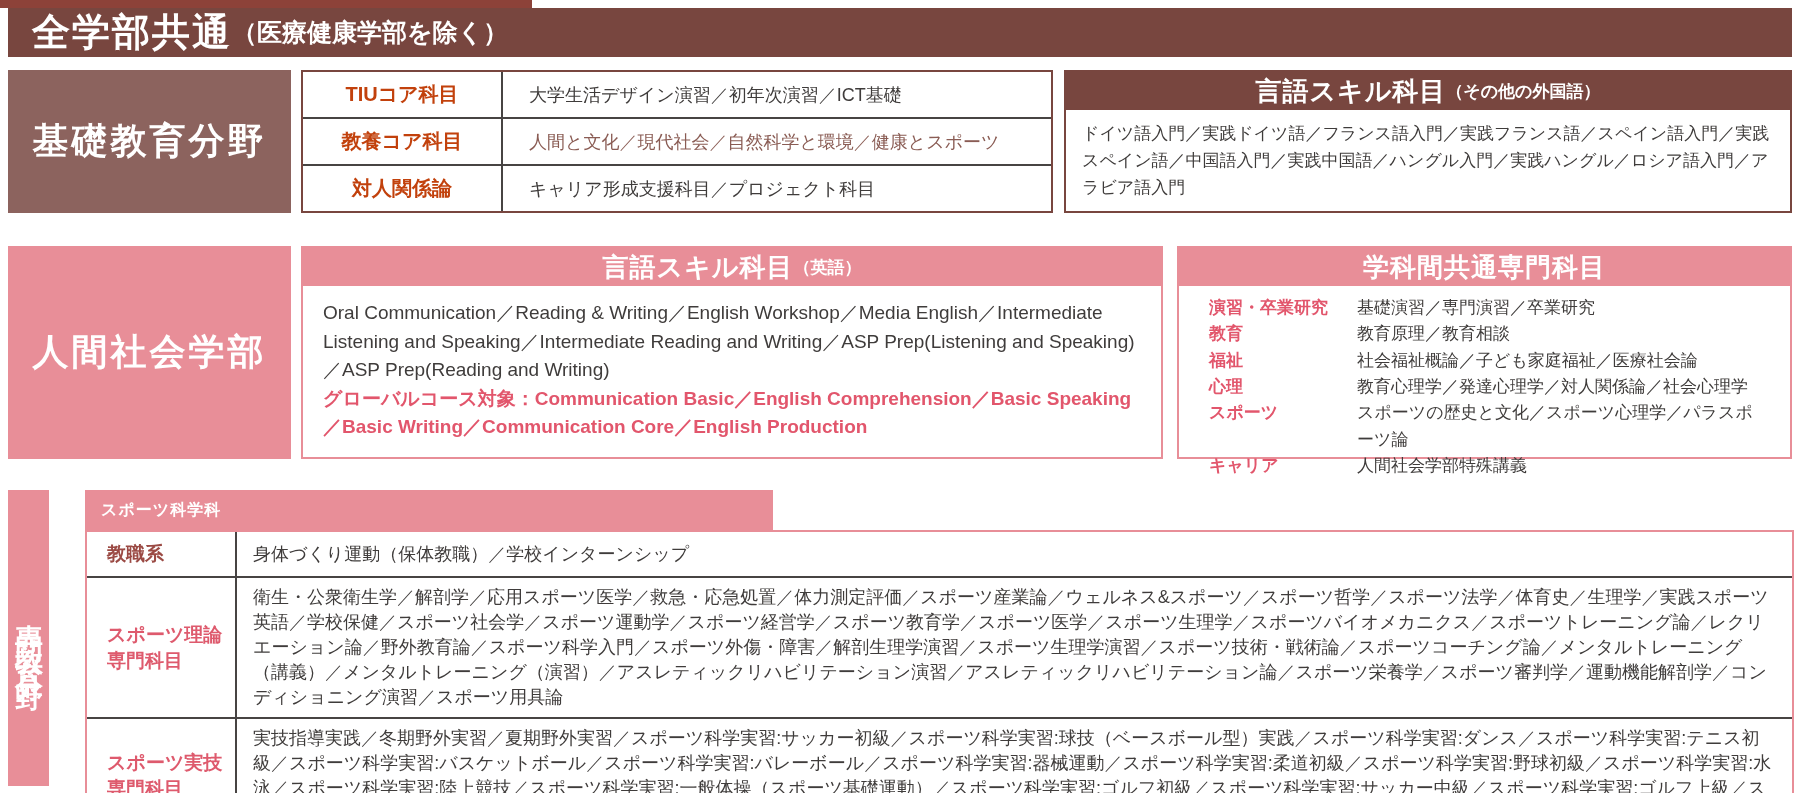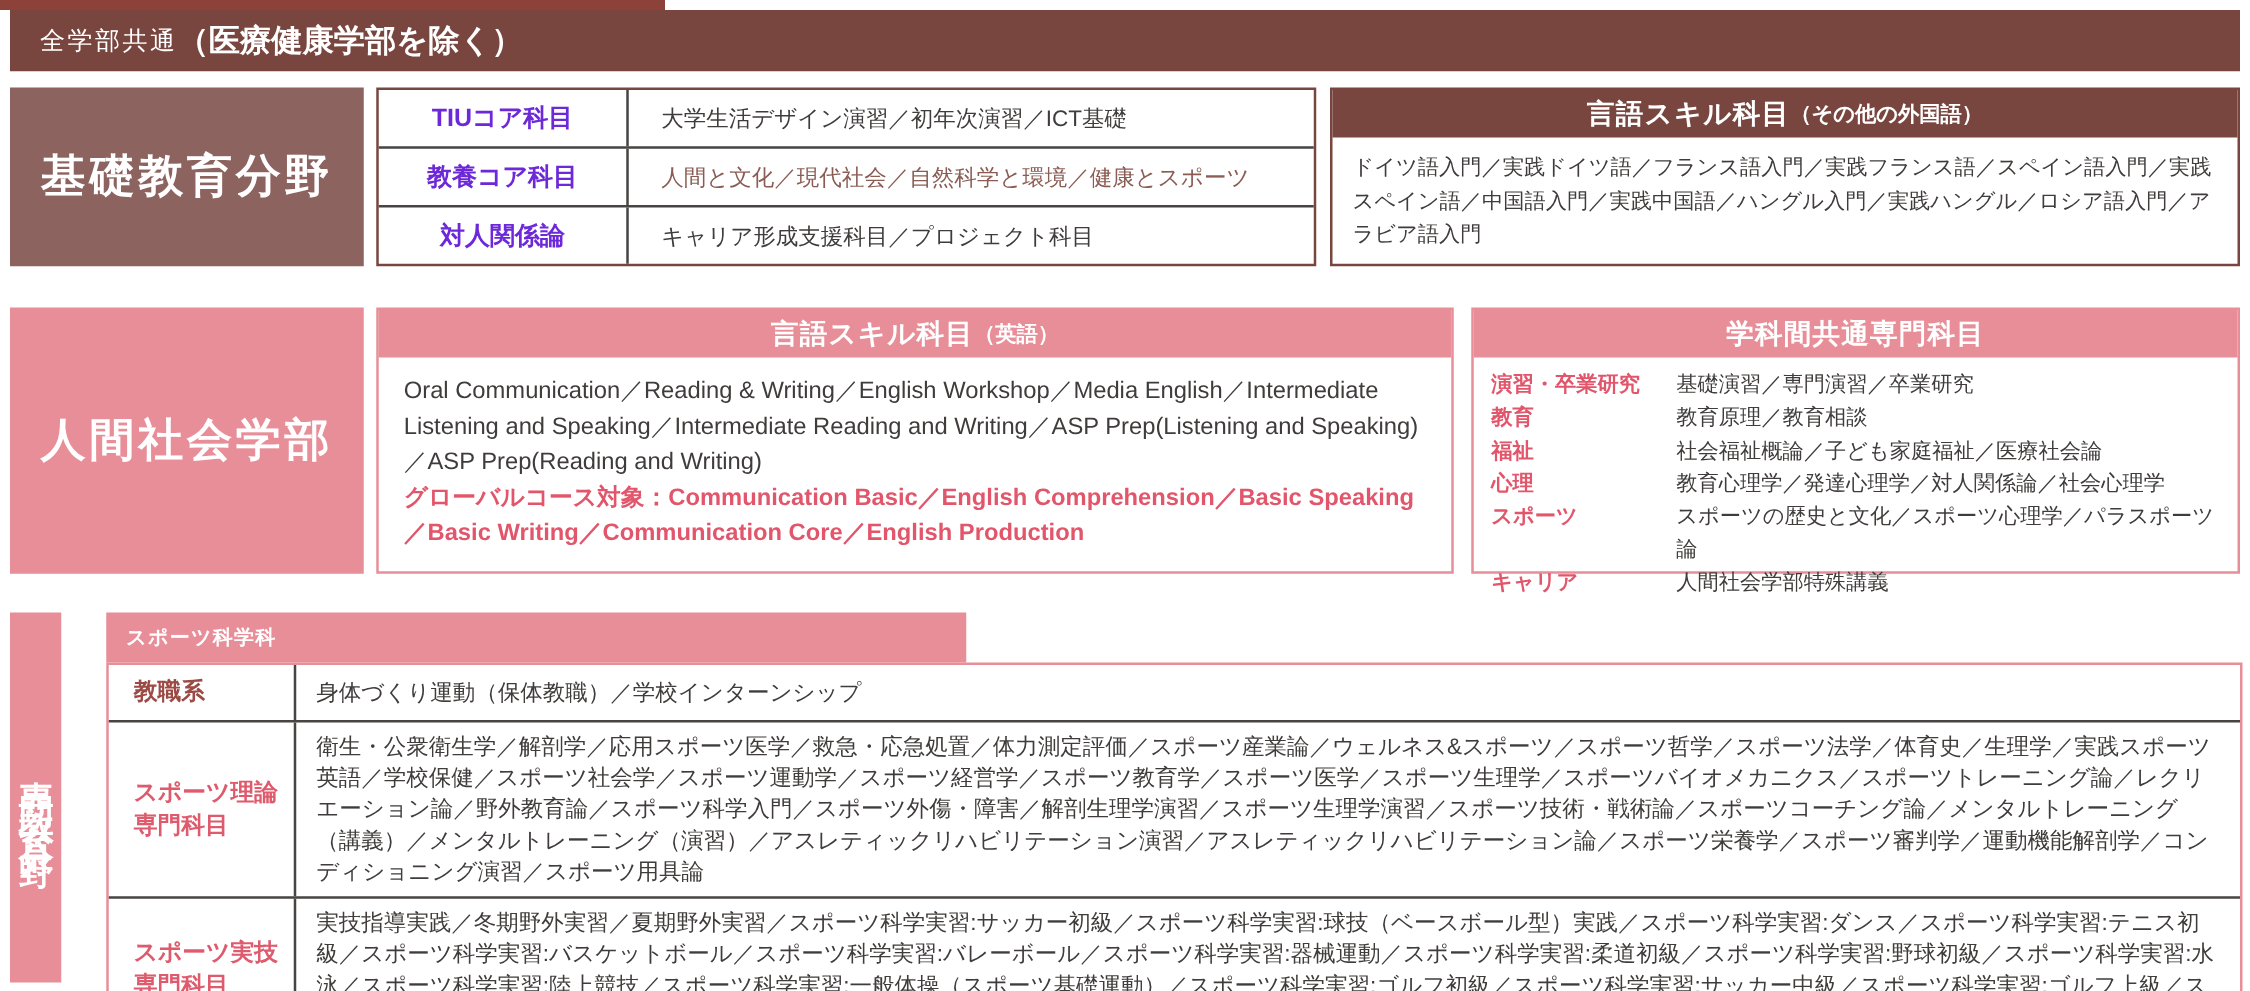"全学部共通" .main-title { font-size: 20px -> 38px; font-weight: normal -> bold }
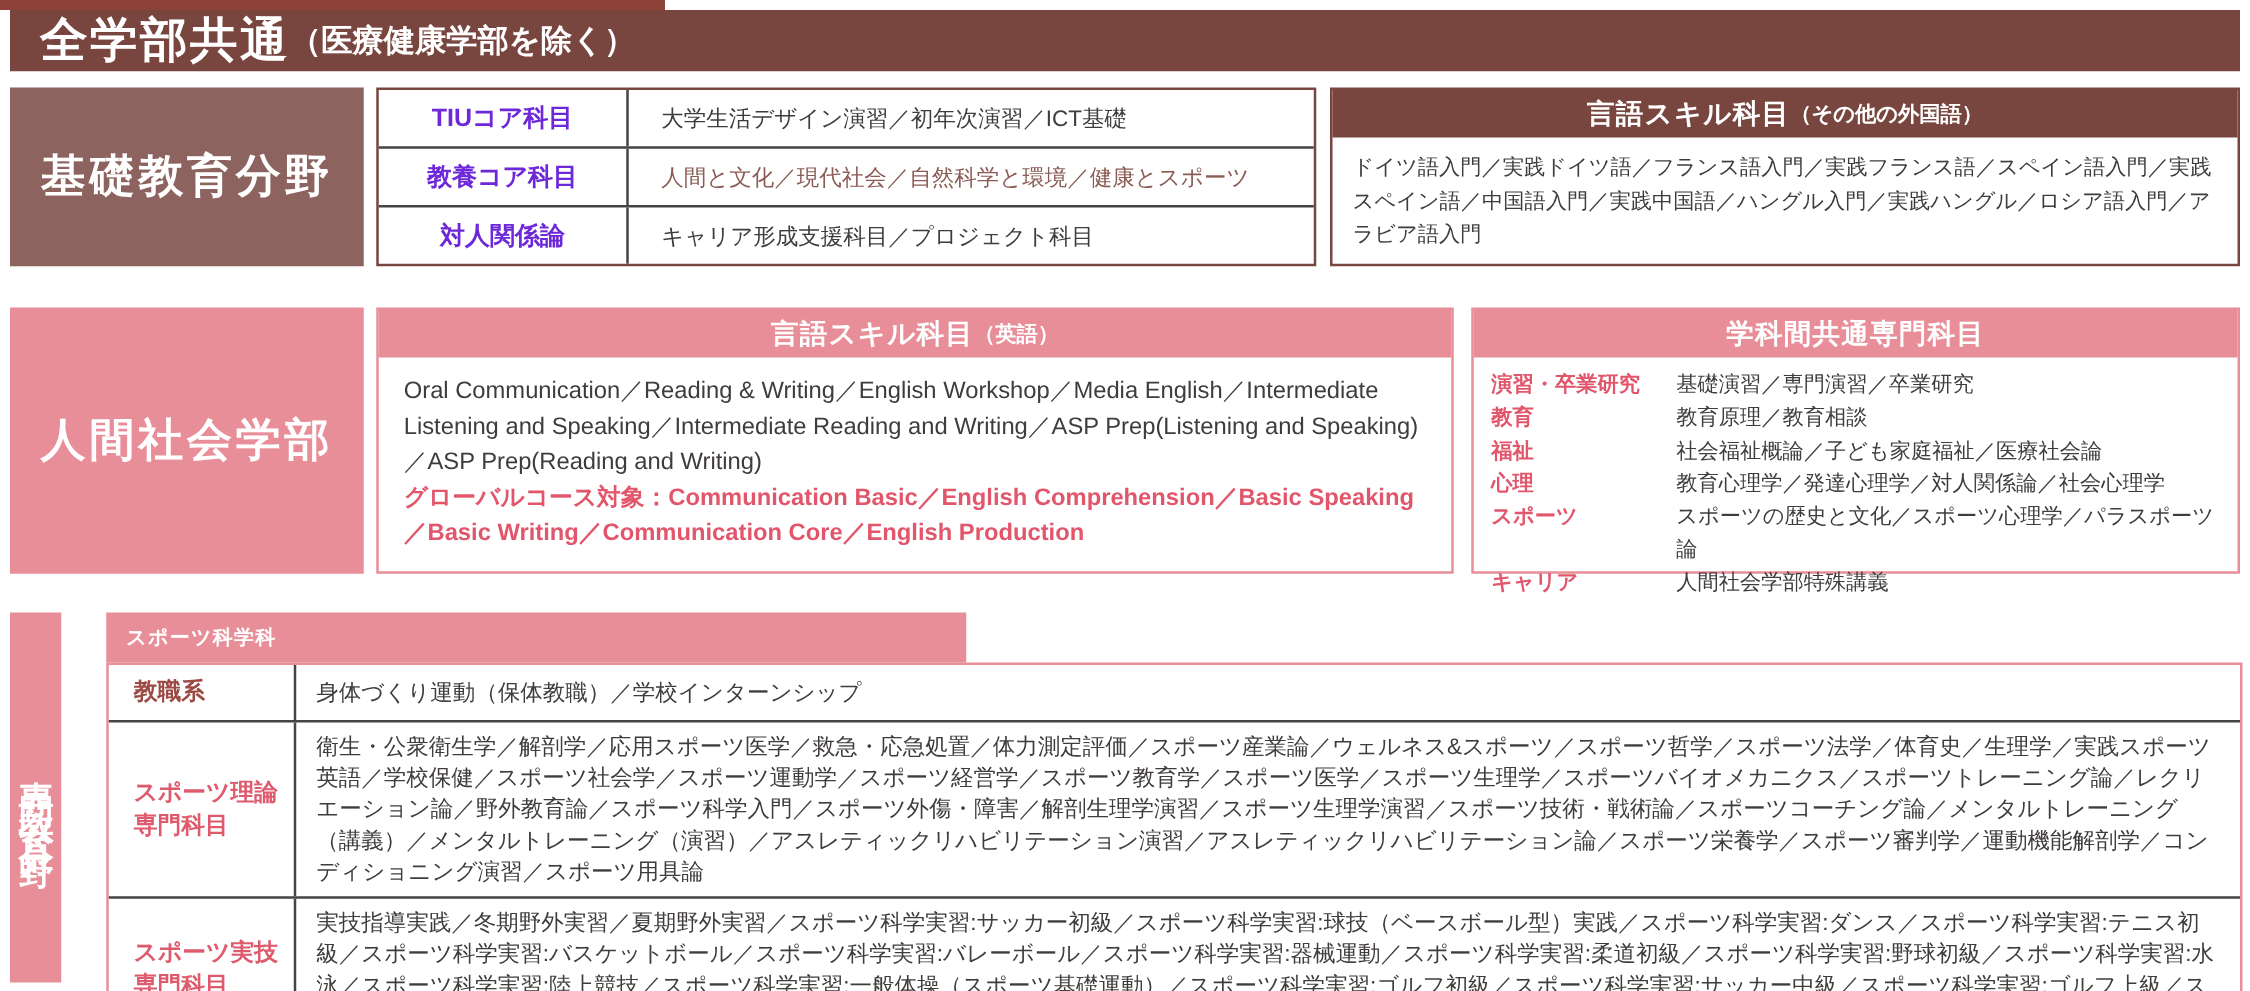"TIUコア科目" .s1-rlabel { color: #6d28d9 -> #c2410c }
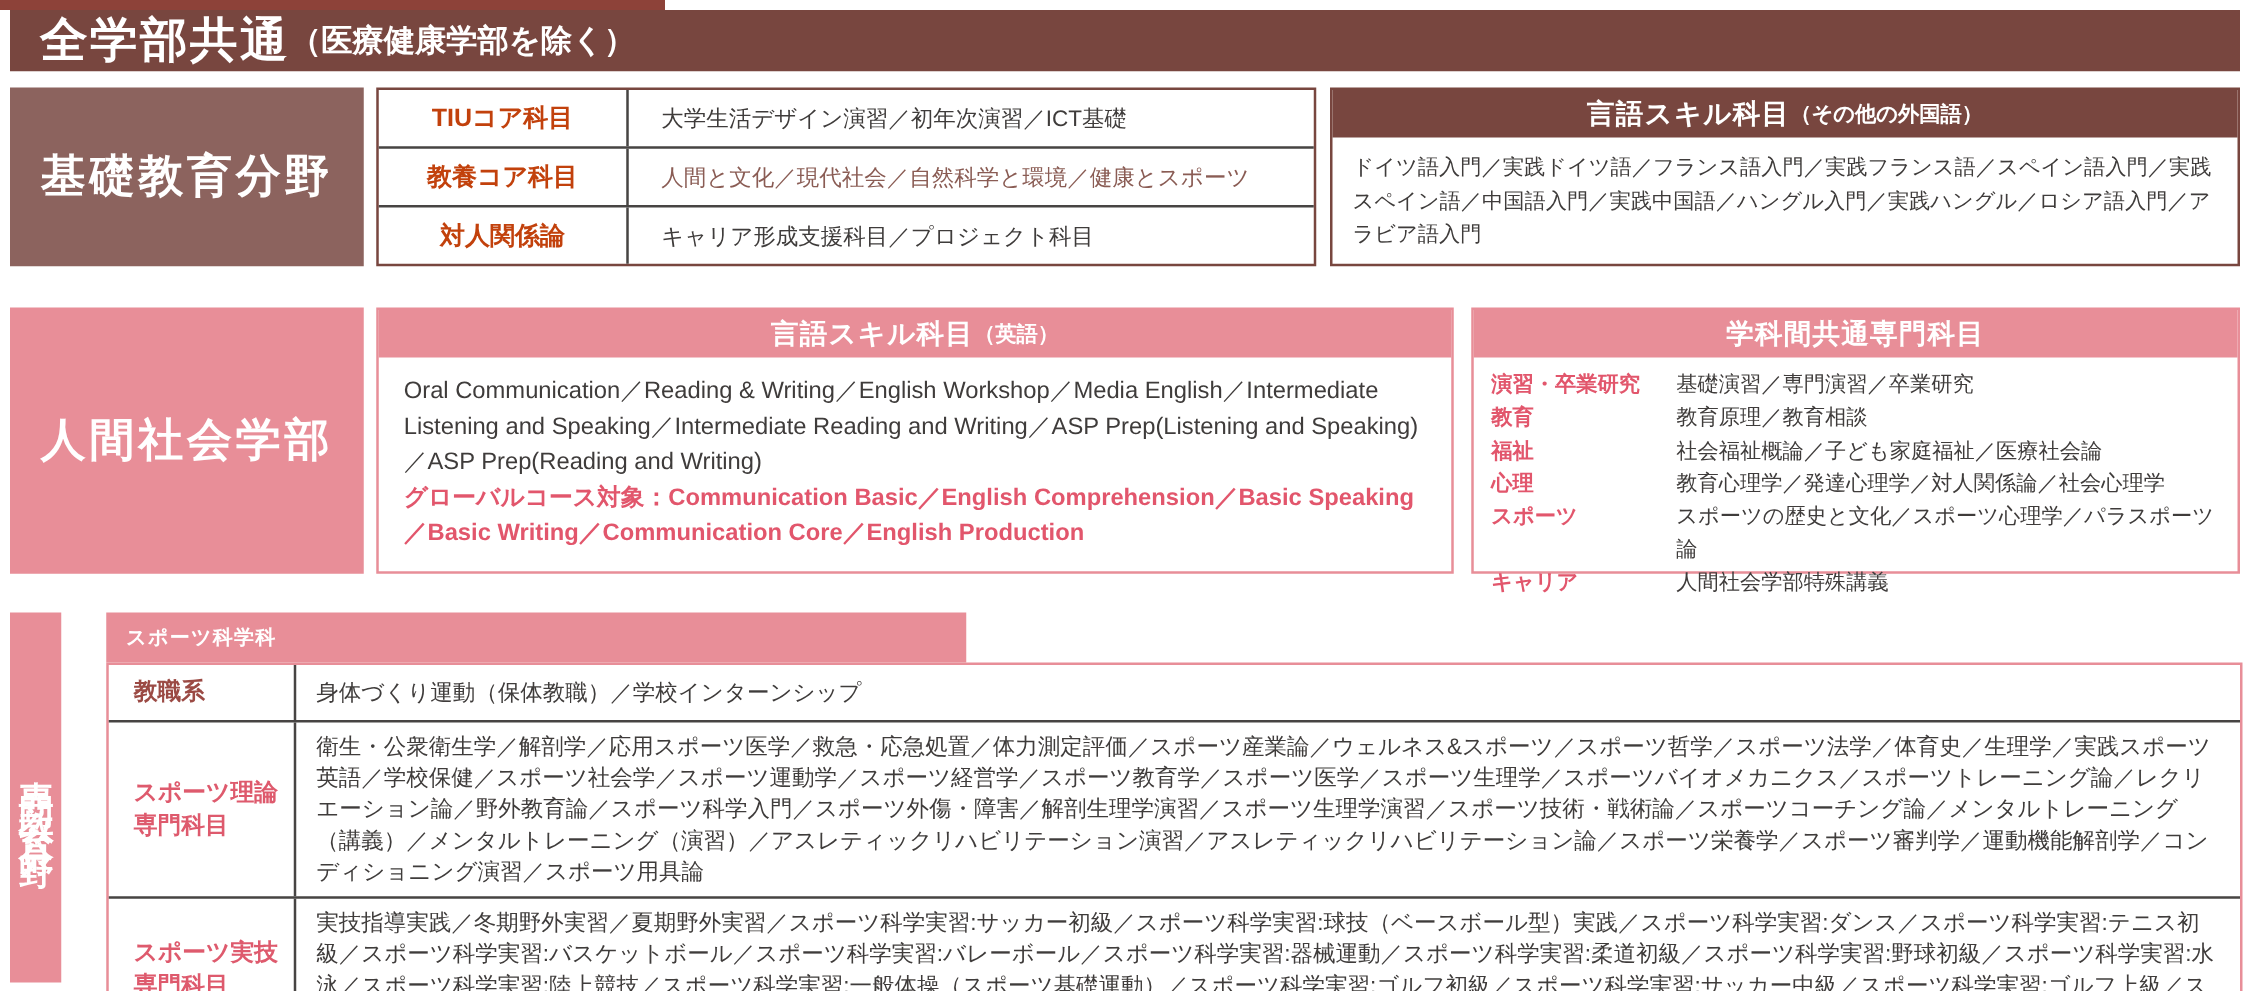"言語スキル科目" .bh-title { font-size: 22px -> 26px }
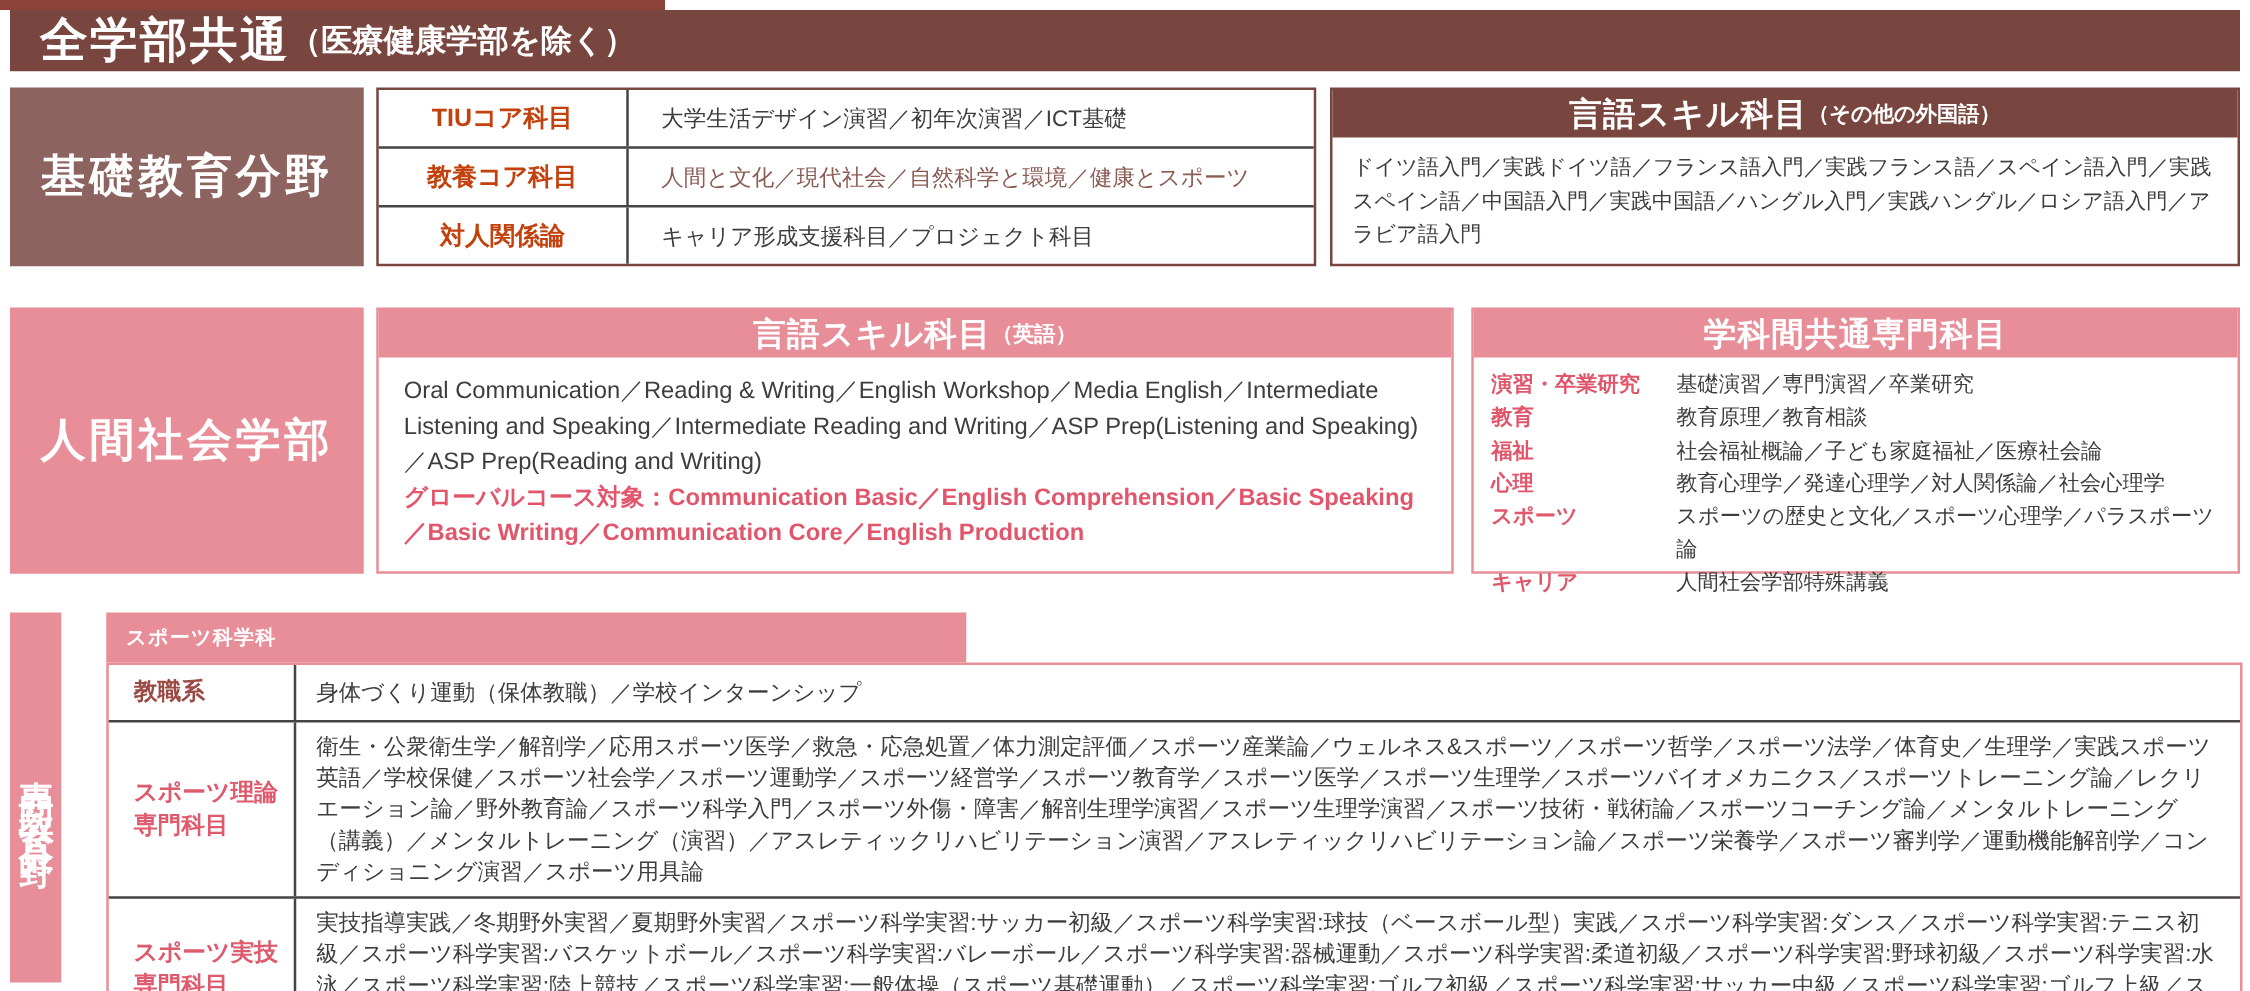"演習・卒業研究" .s2-common .box-body { padding: 9px 14px -> 9px 30px }
